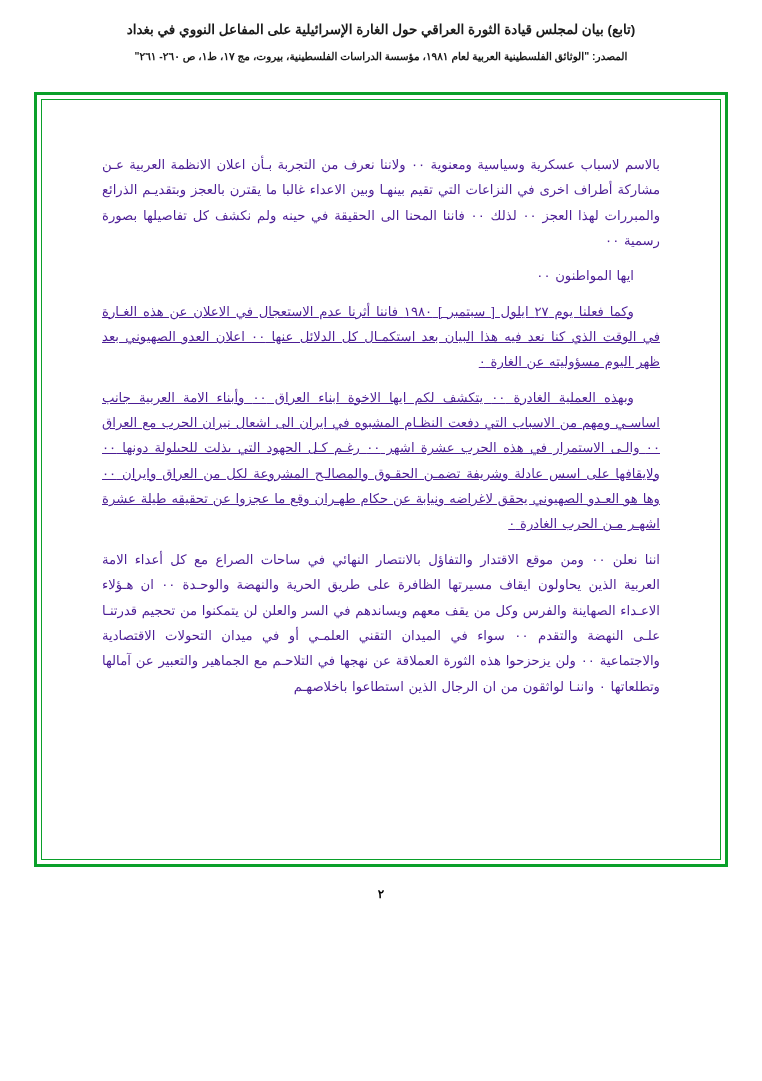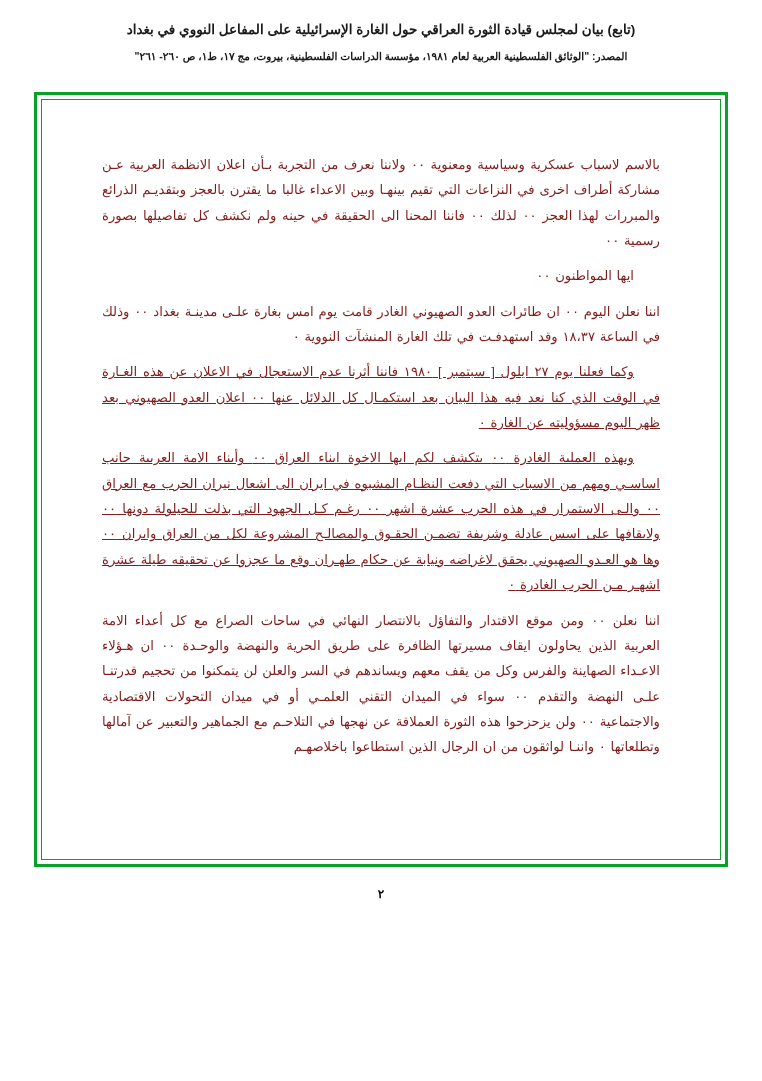"بالاسم لاسباب عسكرية وسياسية ومعنوية" .para { color: #7f1d1d -> #4c1d95 }
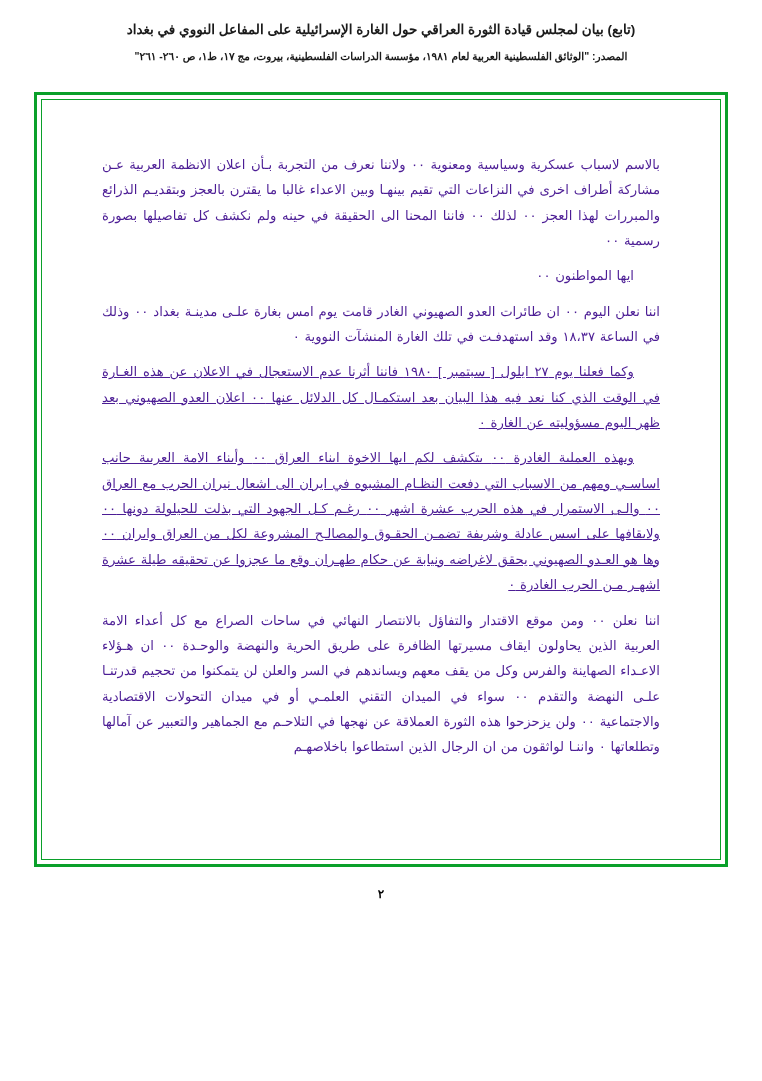"اننا نعلن اليوم ٠٠ ان" p.para { html: <p>اننا نعلن اليوم ٠٠ ان طائرات العدو الصهيوني الغادر قامت يوم امس بغارة علـى مدينـة بغداد ٠٠ وذلك في الساعة ١٨،٣٧ وقد استهدفـت في تلك الغارة المنشآت النووية ٠</p> -> none }
